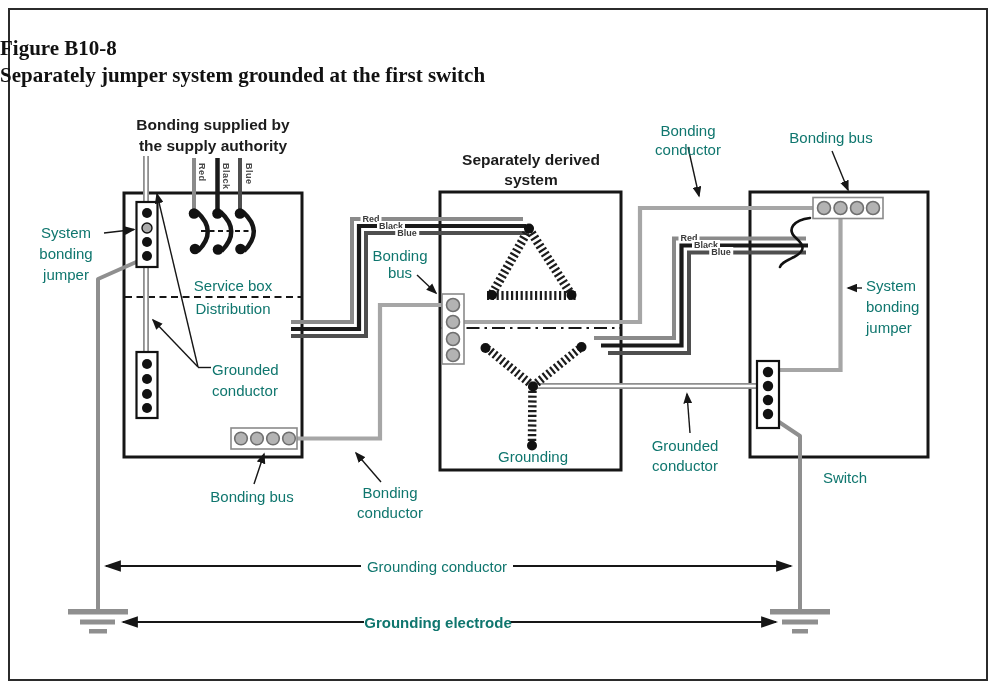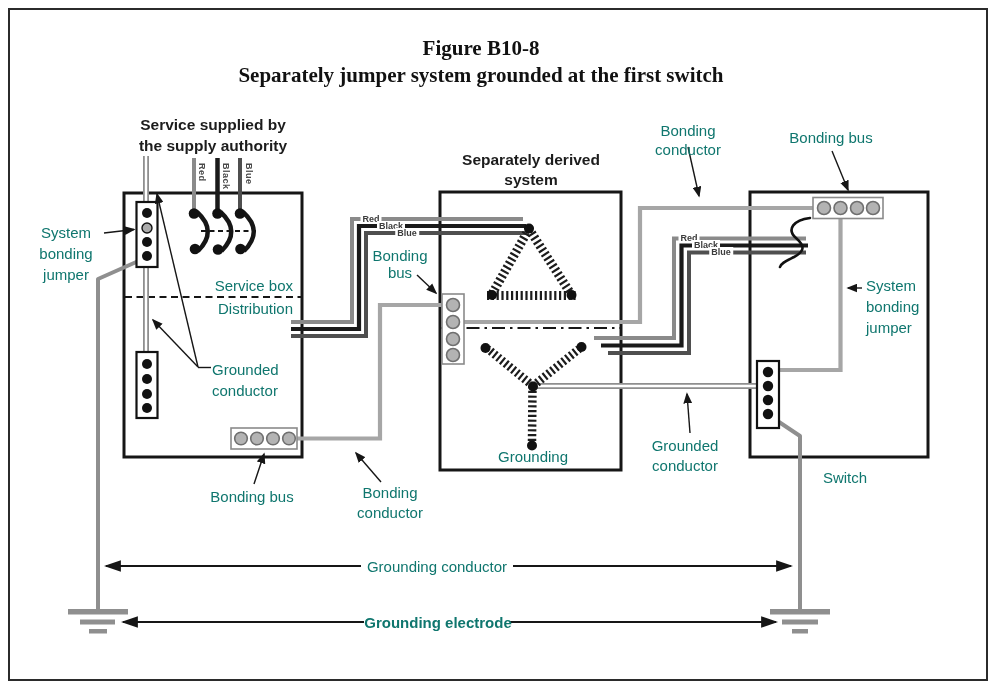"Figure B10-8" .titlebox { text-align: center -> left }
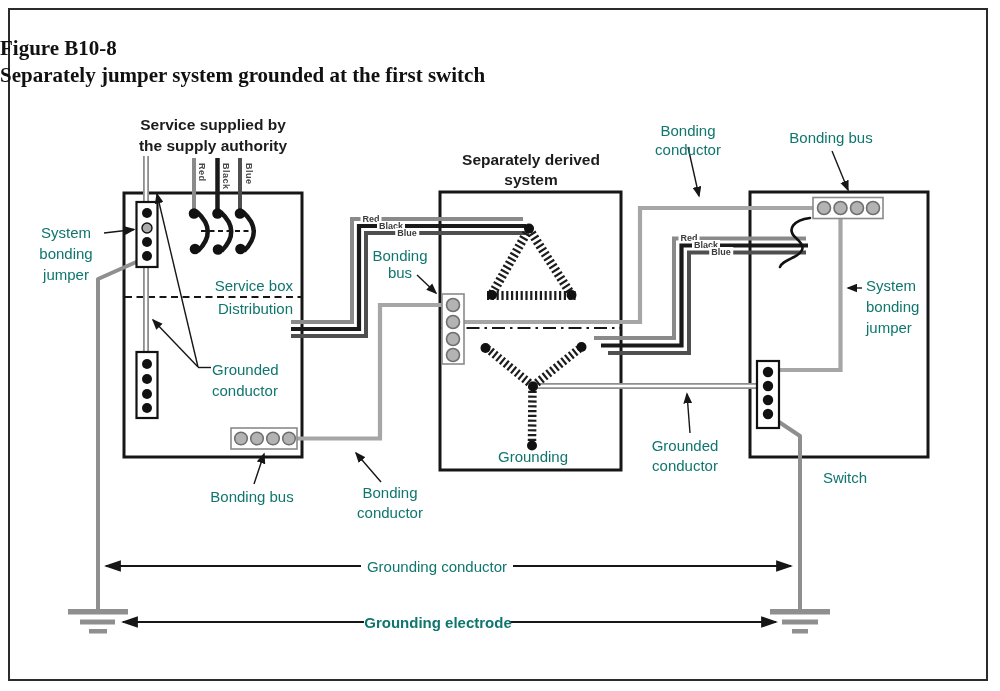"Service supplied by" div.lbl { text: Service -> Bonding }
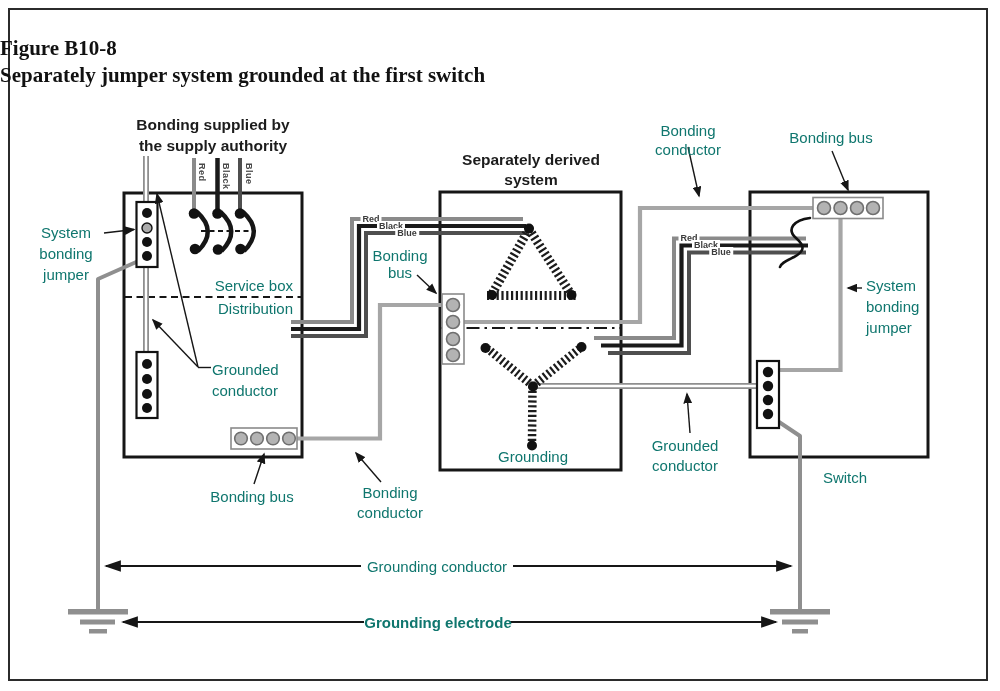"Service box" .rgt { text-align: right -> center }
